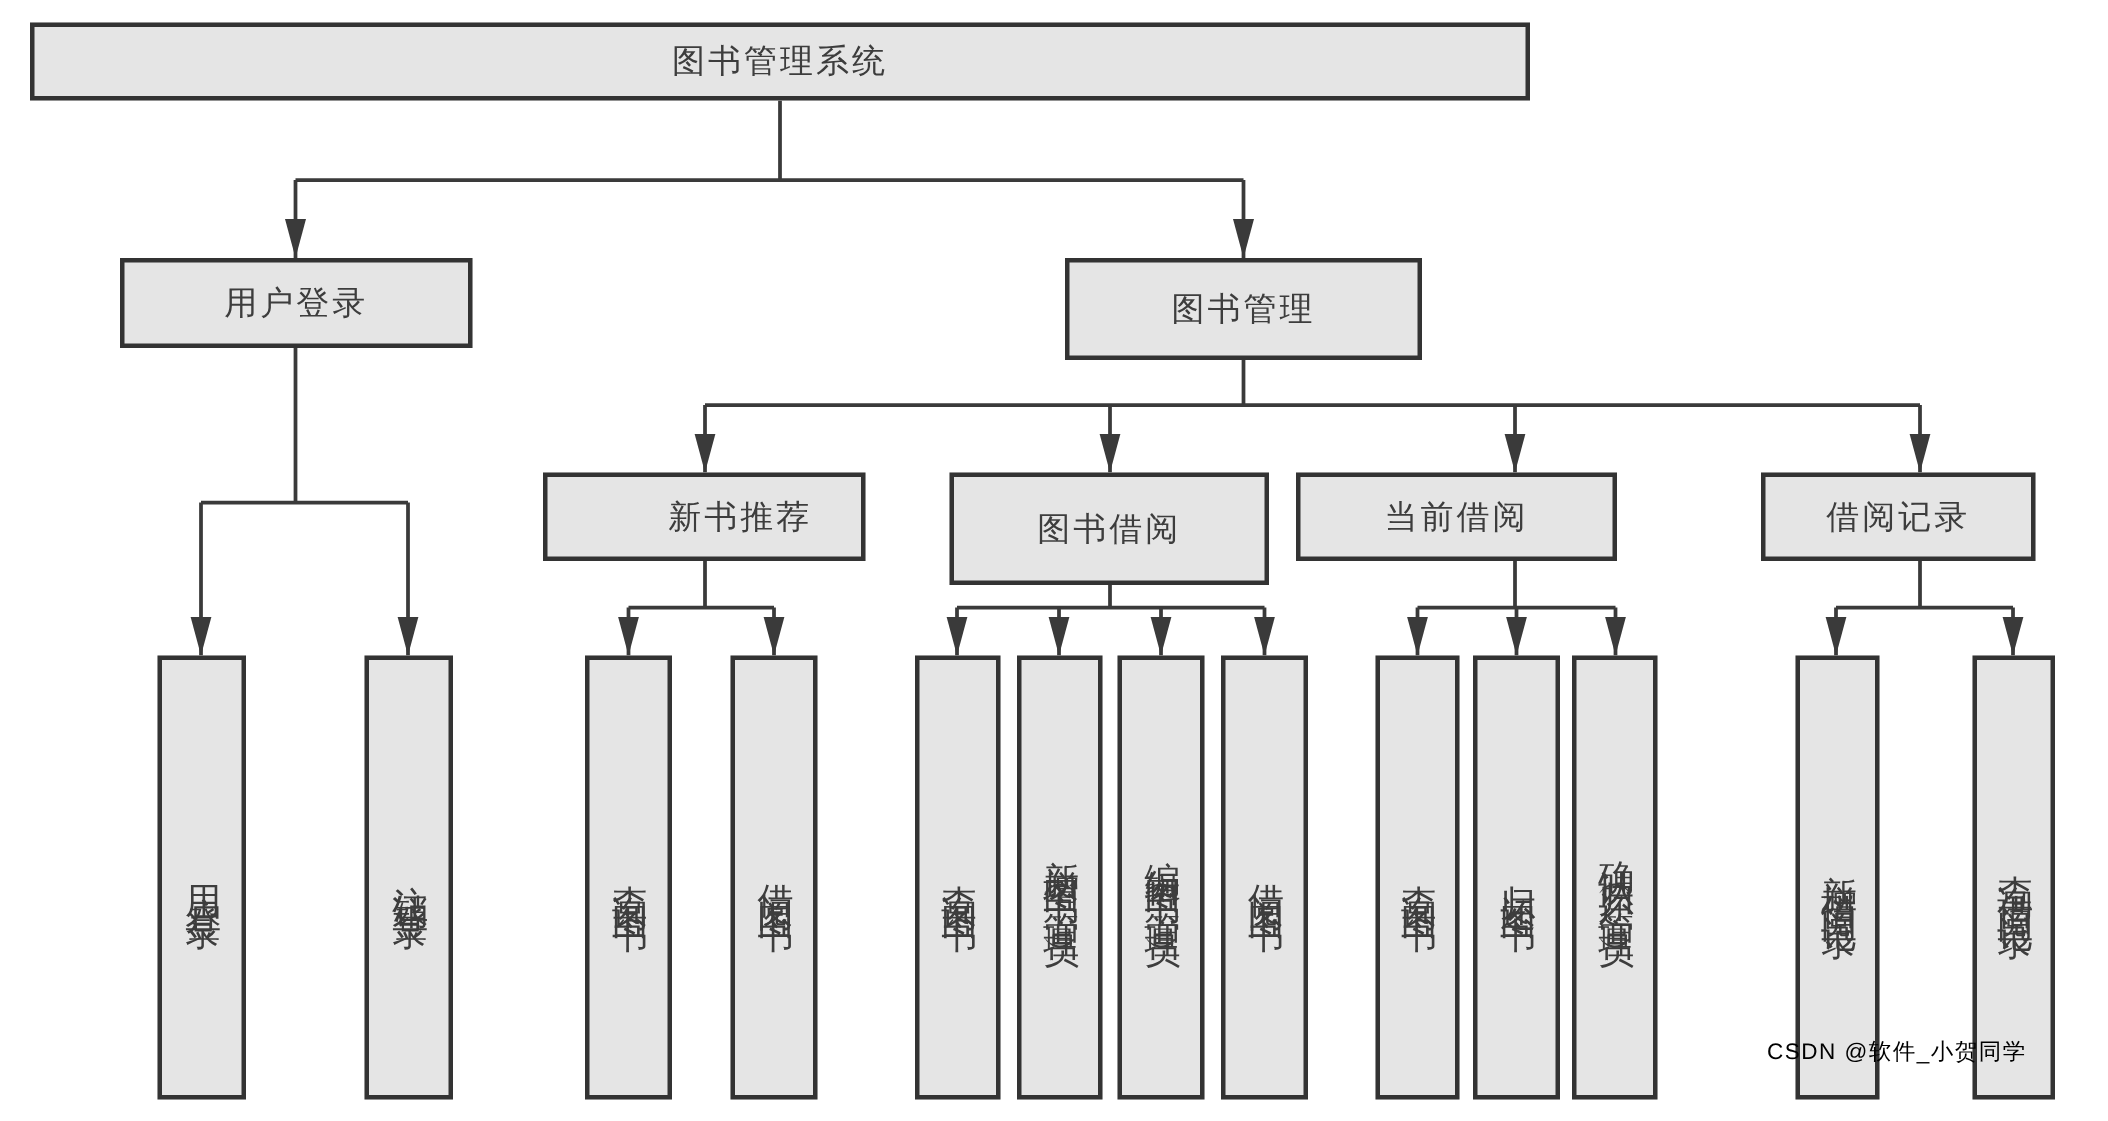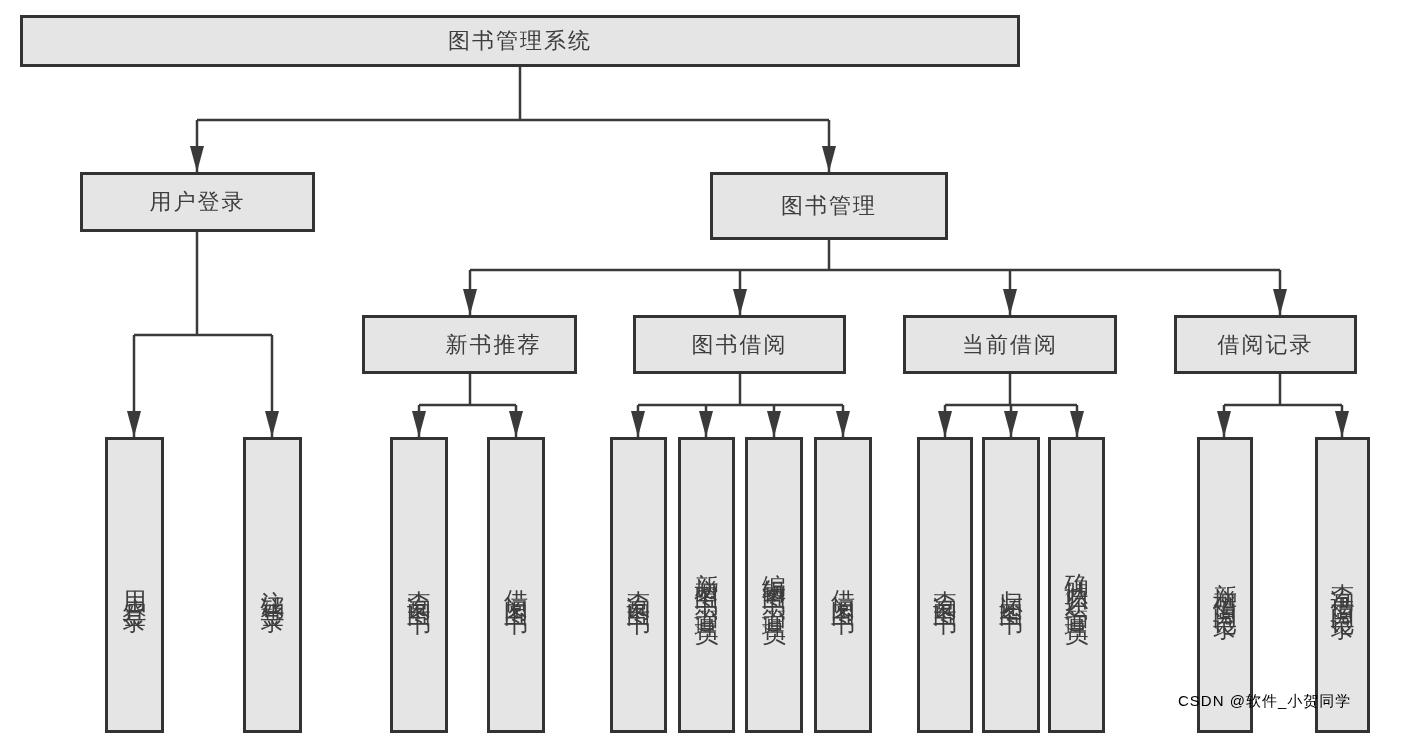"图书借阅" .n-borrow { height: 59px -> 75px }
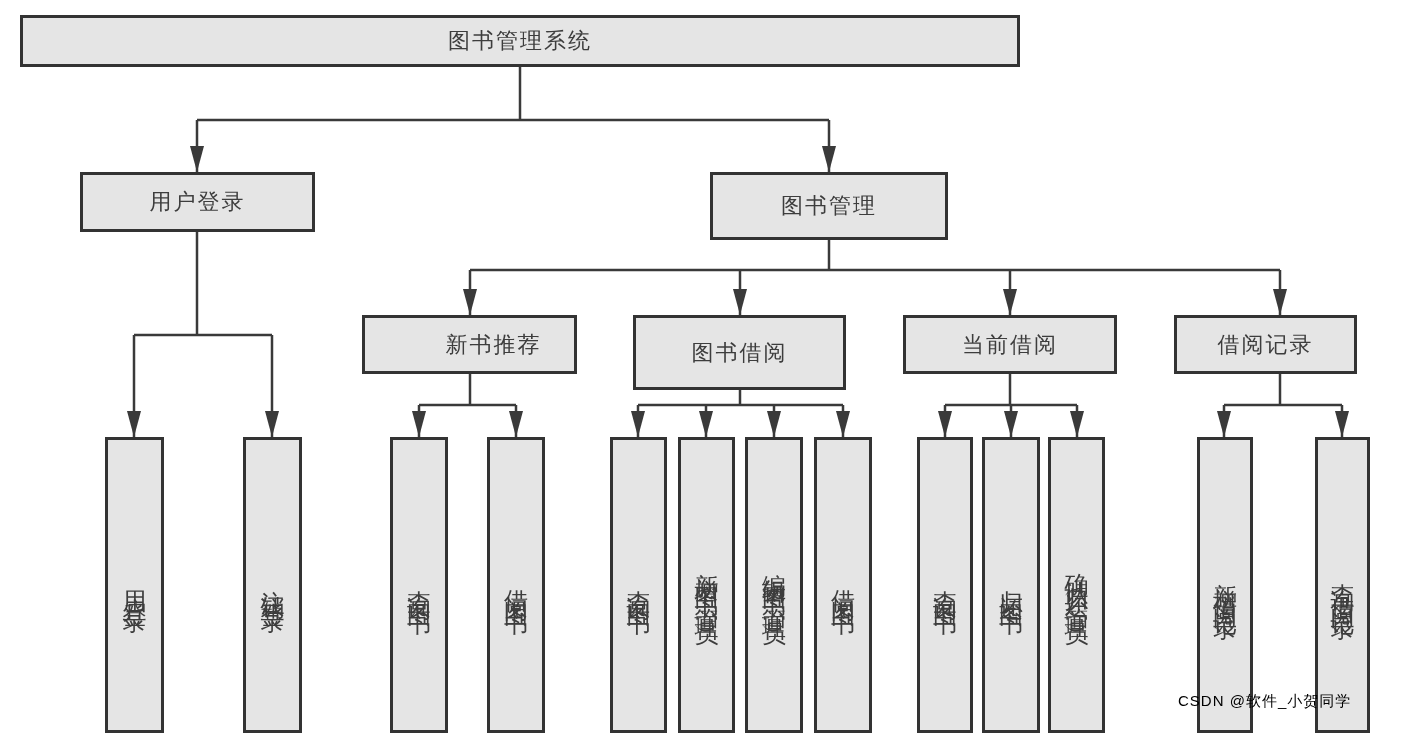"当前借阅" .n-current { left: 903px -> 864px }
